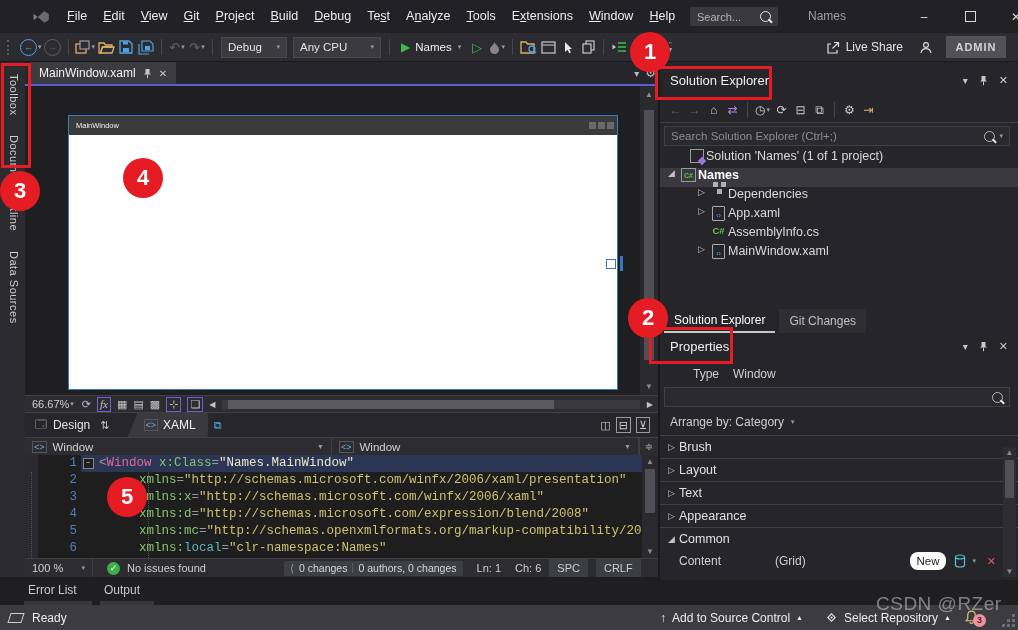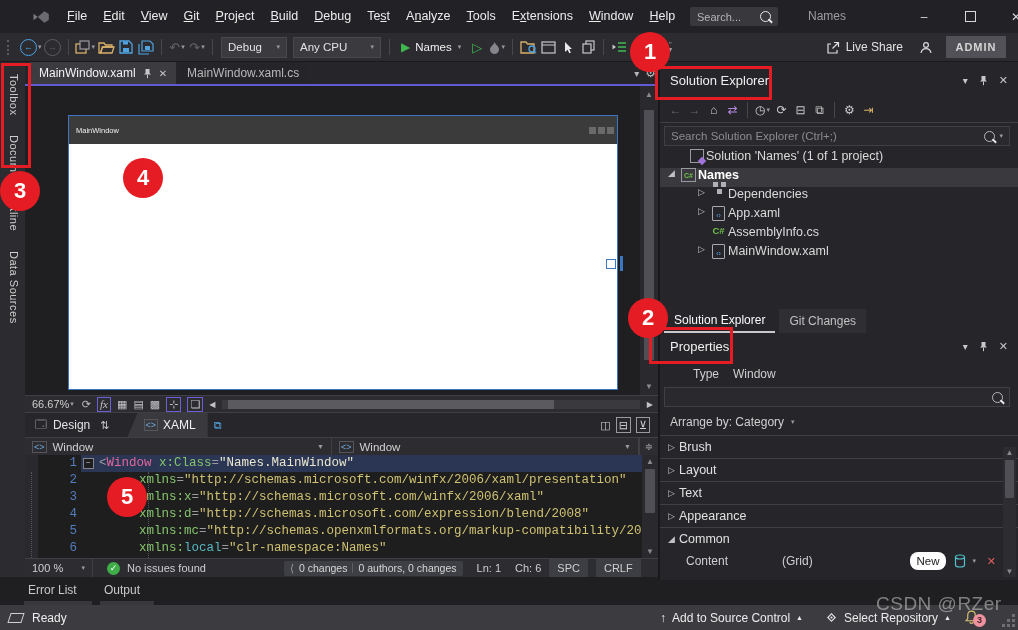"MainWindow.xaml.cs" div.dtab { html: <div> <span>MainWindow.xaml.cs</span> </div> -> none }
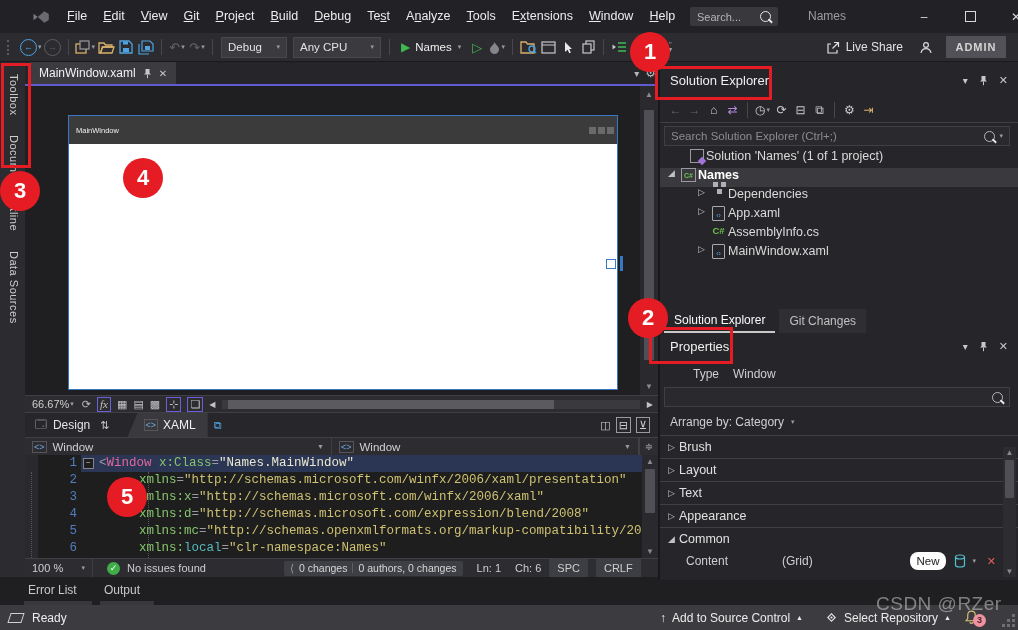"MainWindow" .ptitle { height: 28px -> 19px }
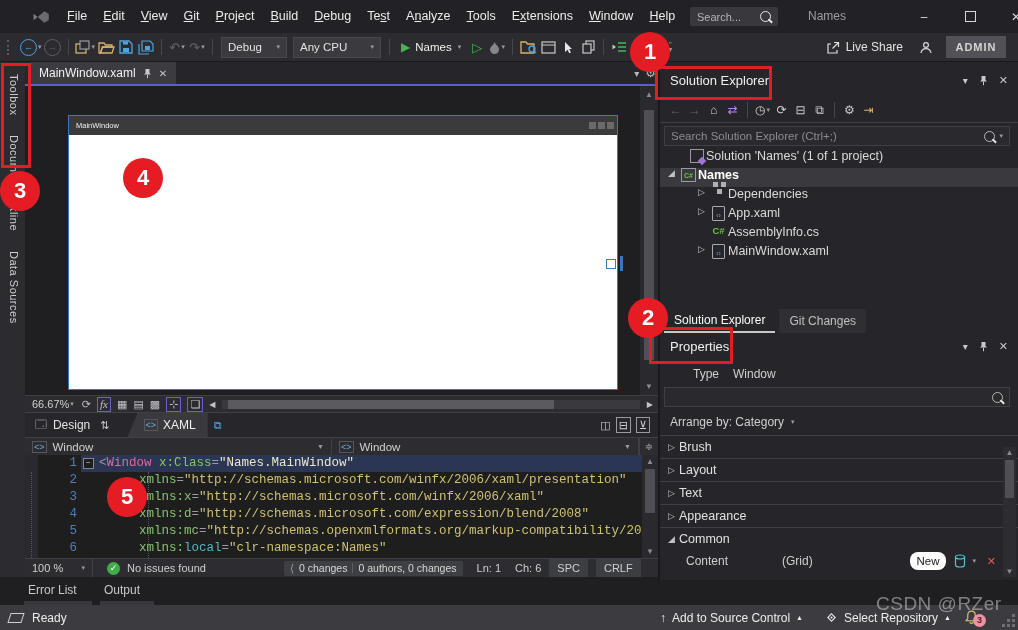"Content" span { margin-left: 26px -> 19px }
